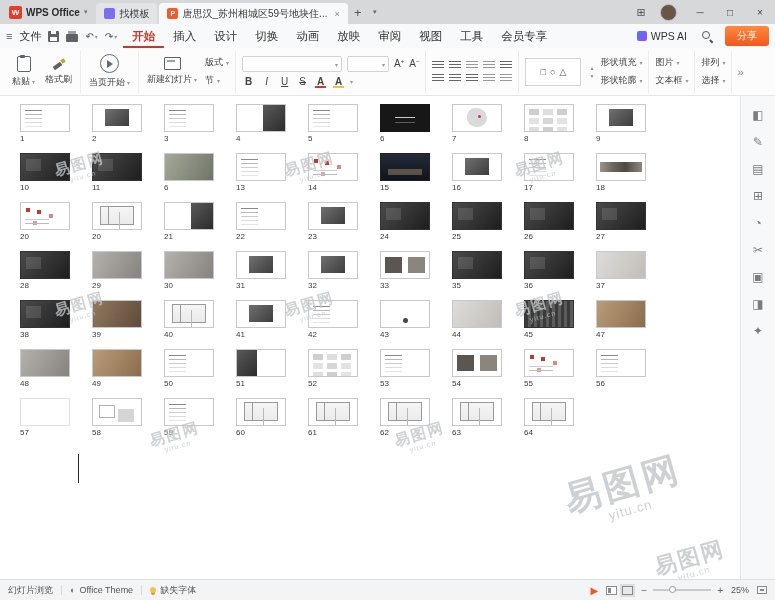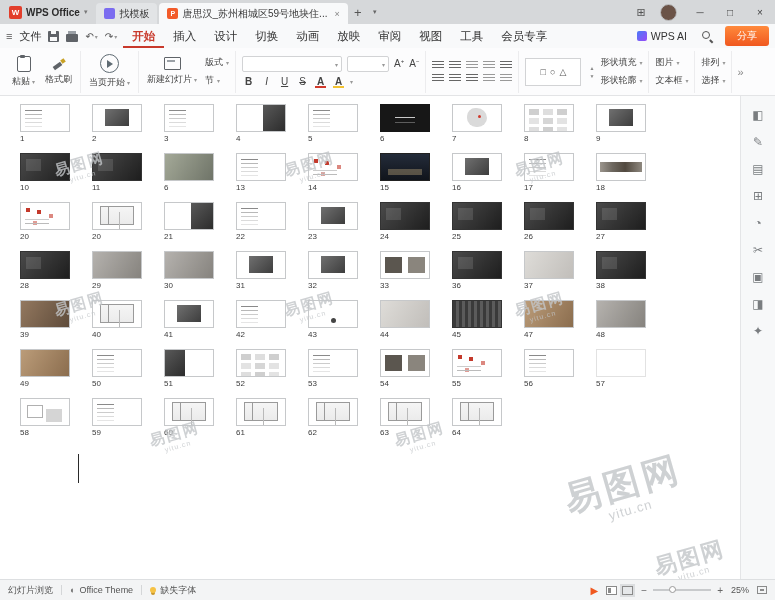"35" div.slide-cell { html: none -> <div> <div></div> <div>35</div> </div> }
